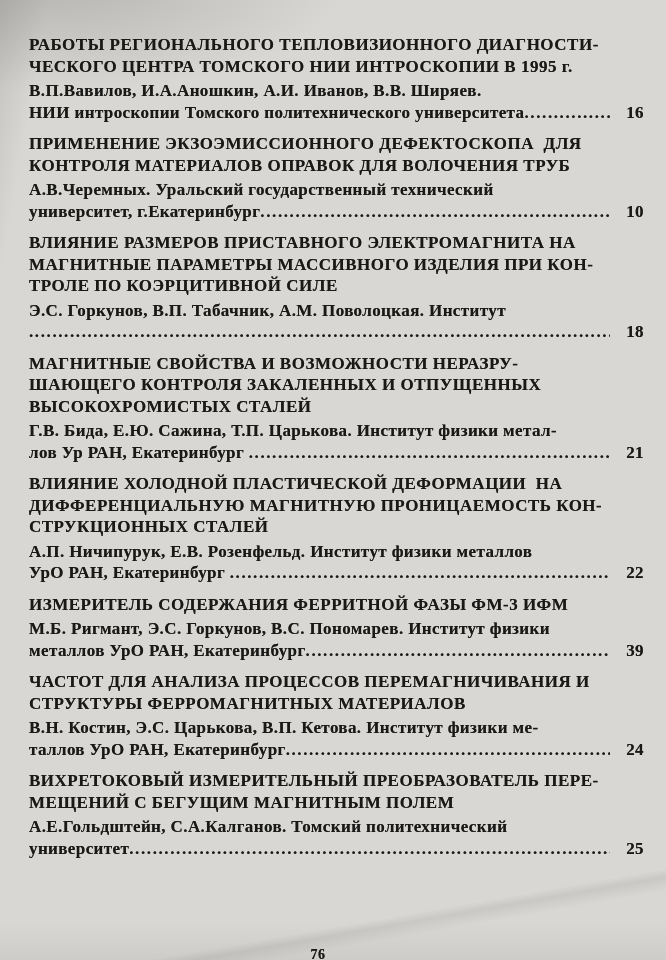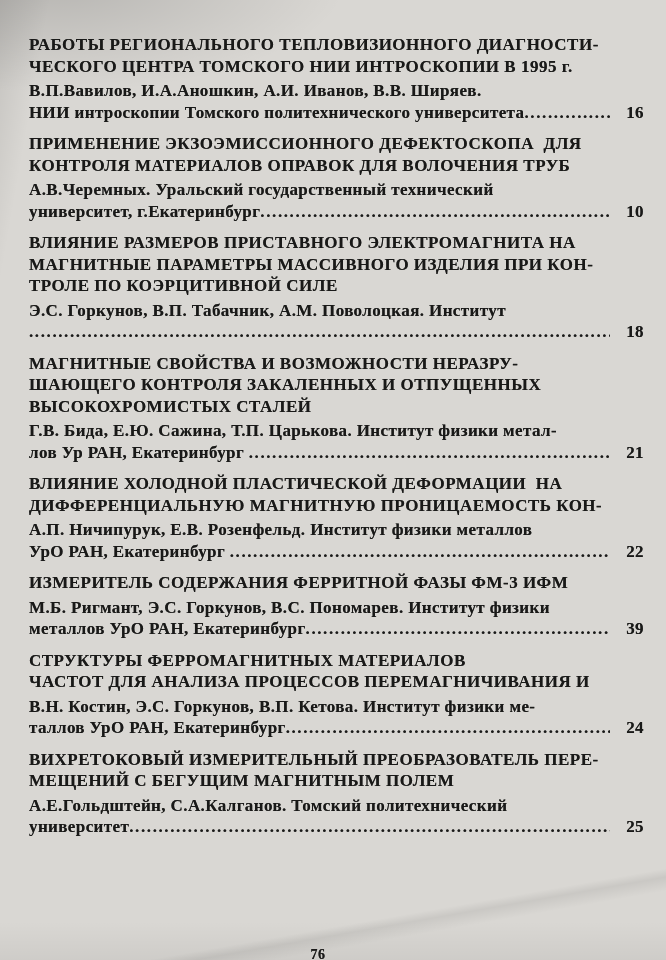"СТРУКЦИОННЫХ СТАЛЕЙ" div.line { html: none -> <div>СТРУКЦИОННЫХ СТАЛЕЙ</div> }
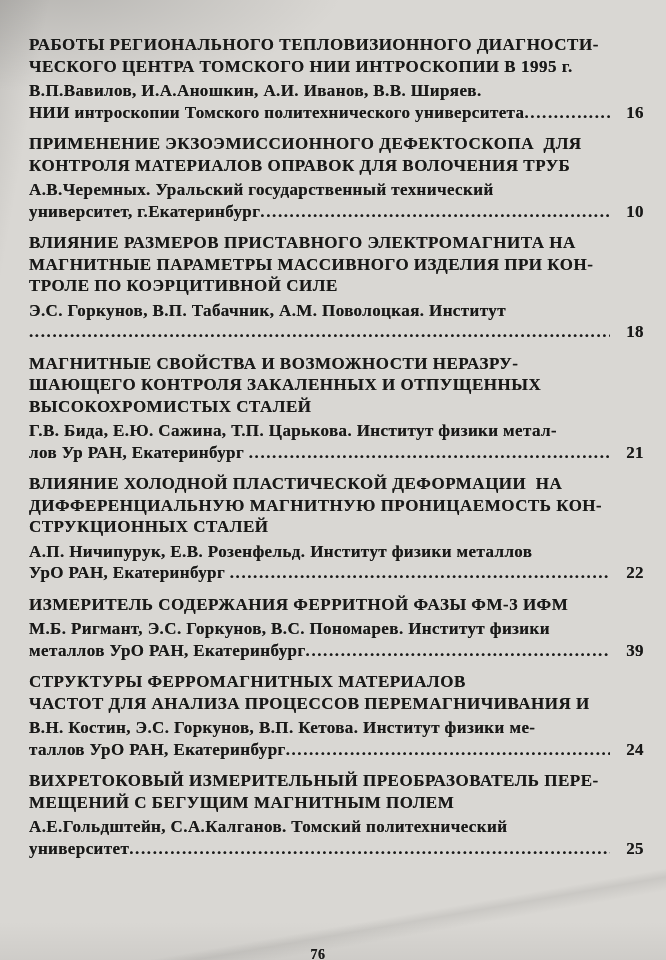"СТРУКТУРЫ ФЕРРОМАГНИТНЫХ МАТЕРИАЛОВ" div.line { order: before "ЧАСТОТ ДЛЯ АНАЛИЗА ПРОЦЕССОВ" -> after "ЧАСТОТ ДЛЯ АНАЛИЗА ПРОЦЕССОВ" }
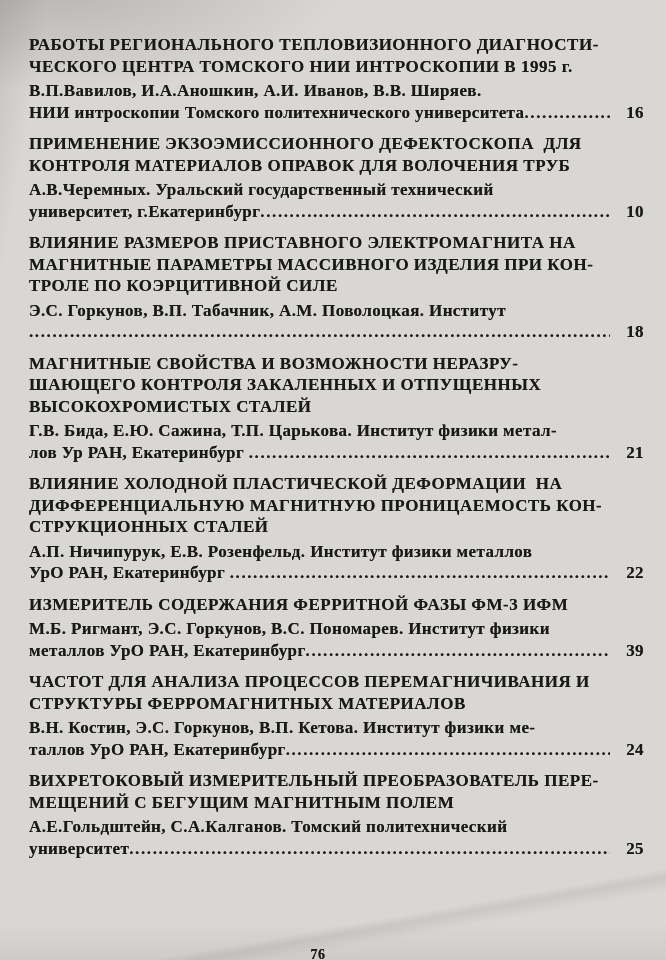"В.Н. Костин, Э.С. Горкунов, В.П." div.line { text: Горкунов -> Царькова }
